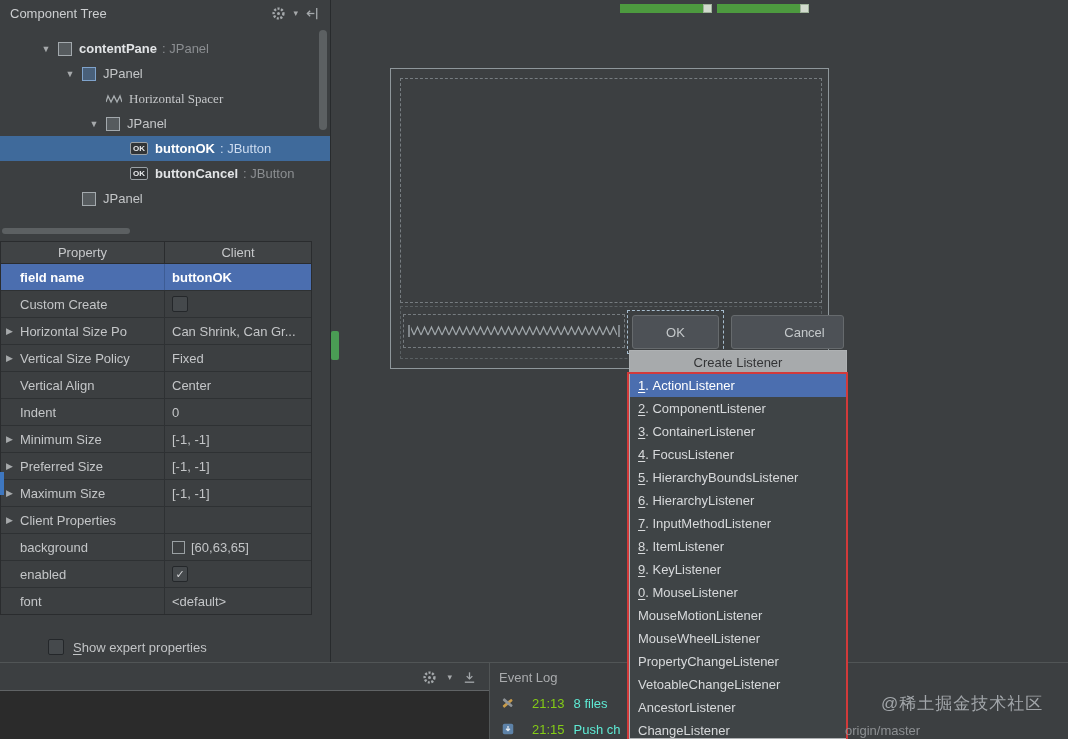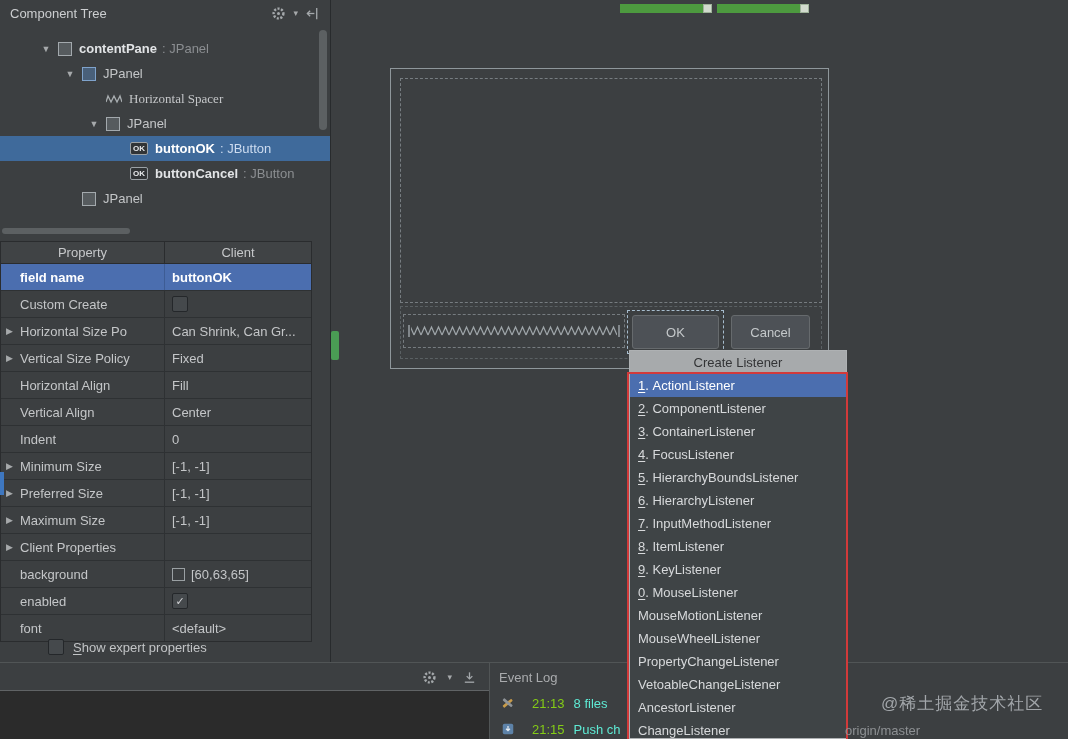"Cancel" .btn-cancel { padding-left: none -> 34px }
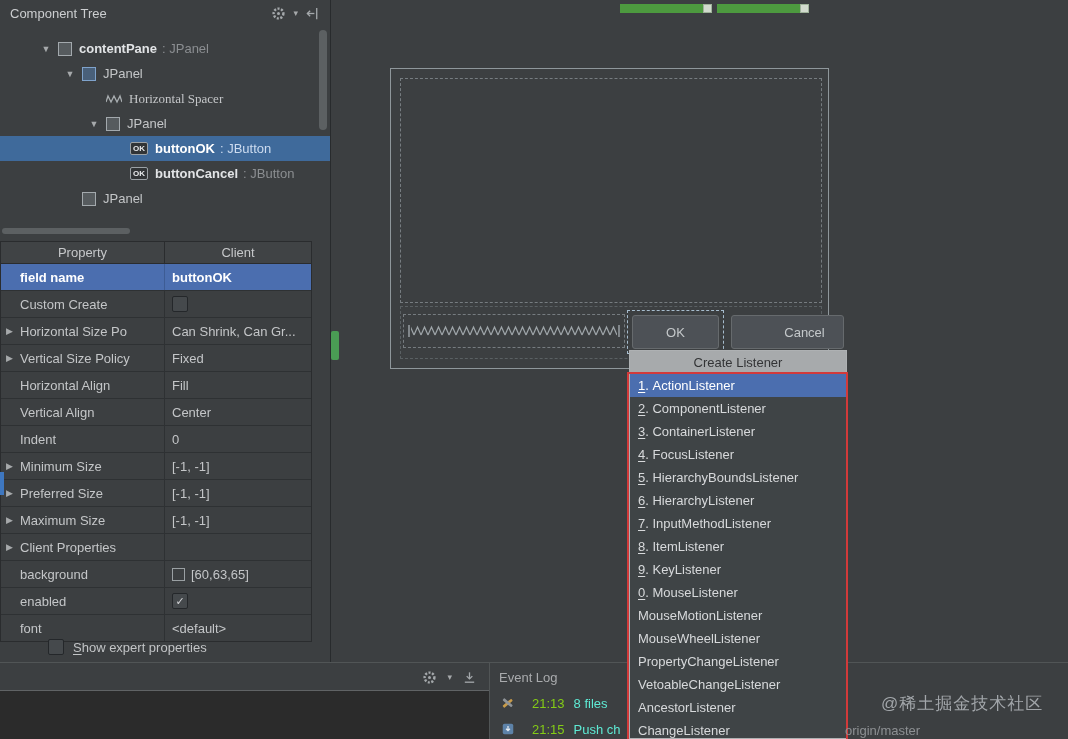"Horizontal Align" div.prop-row { html: <div> <div> <span></span> <span>Horizontal Align</span> </div> <div> <span>Fill</span> </div> </div> -> none }
